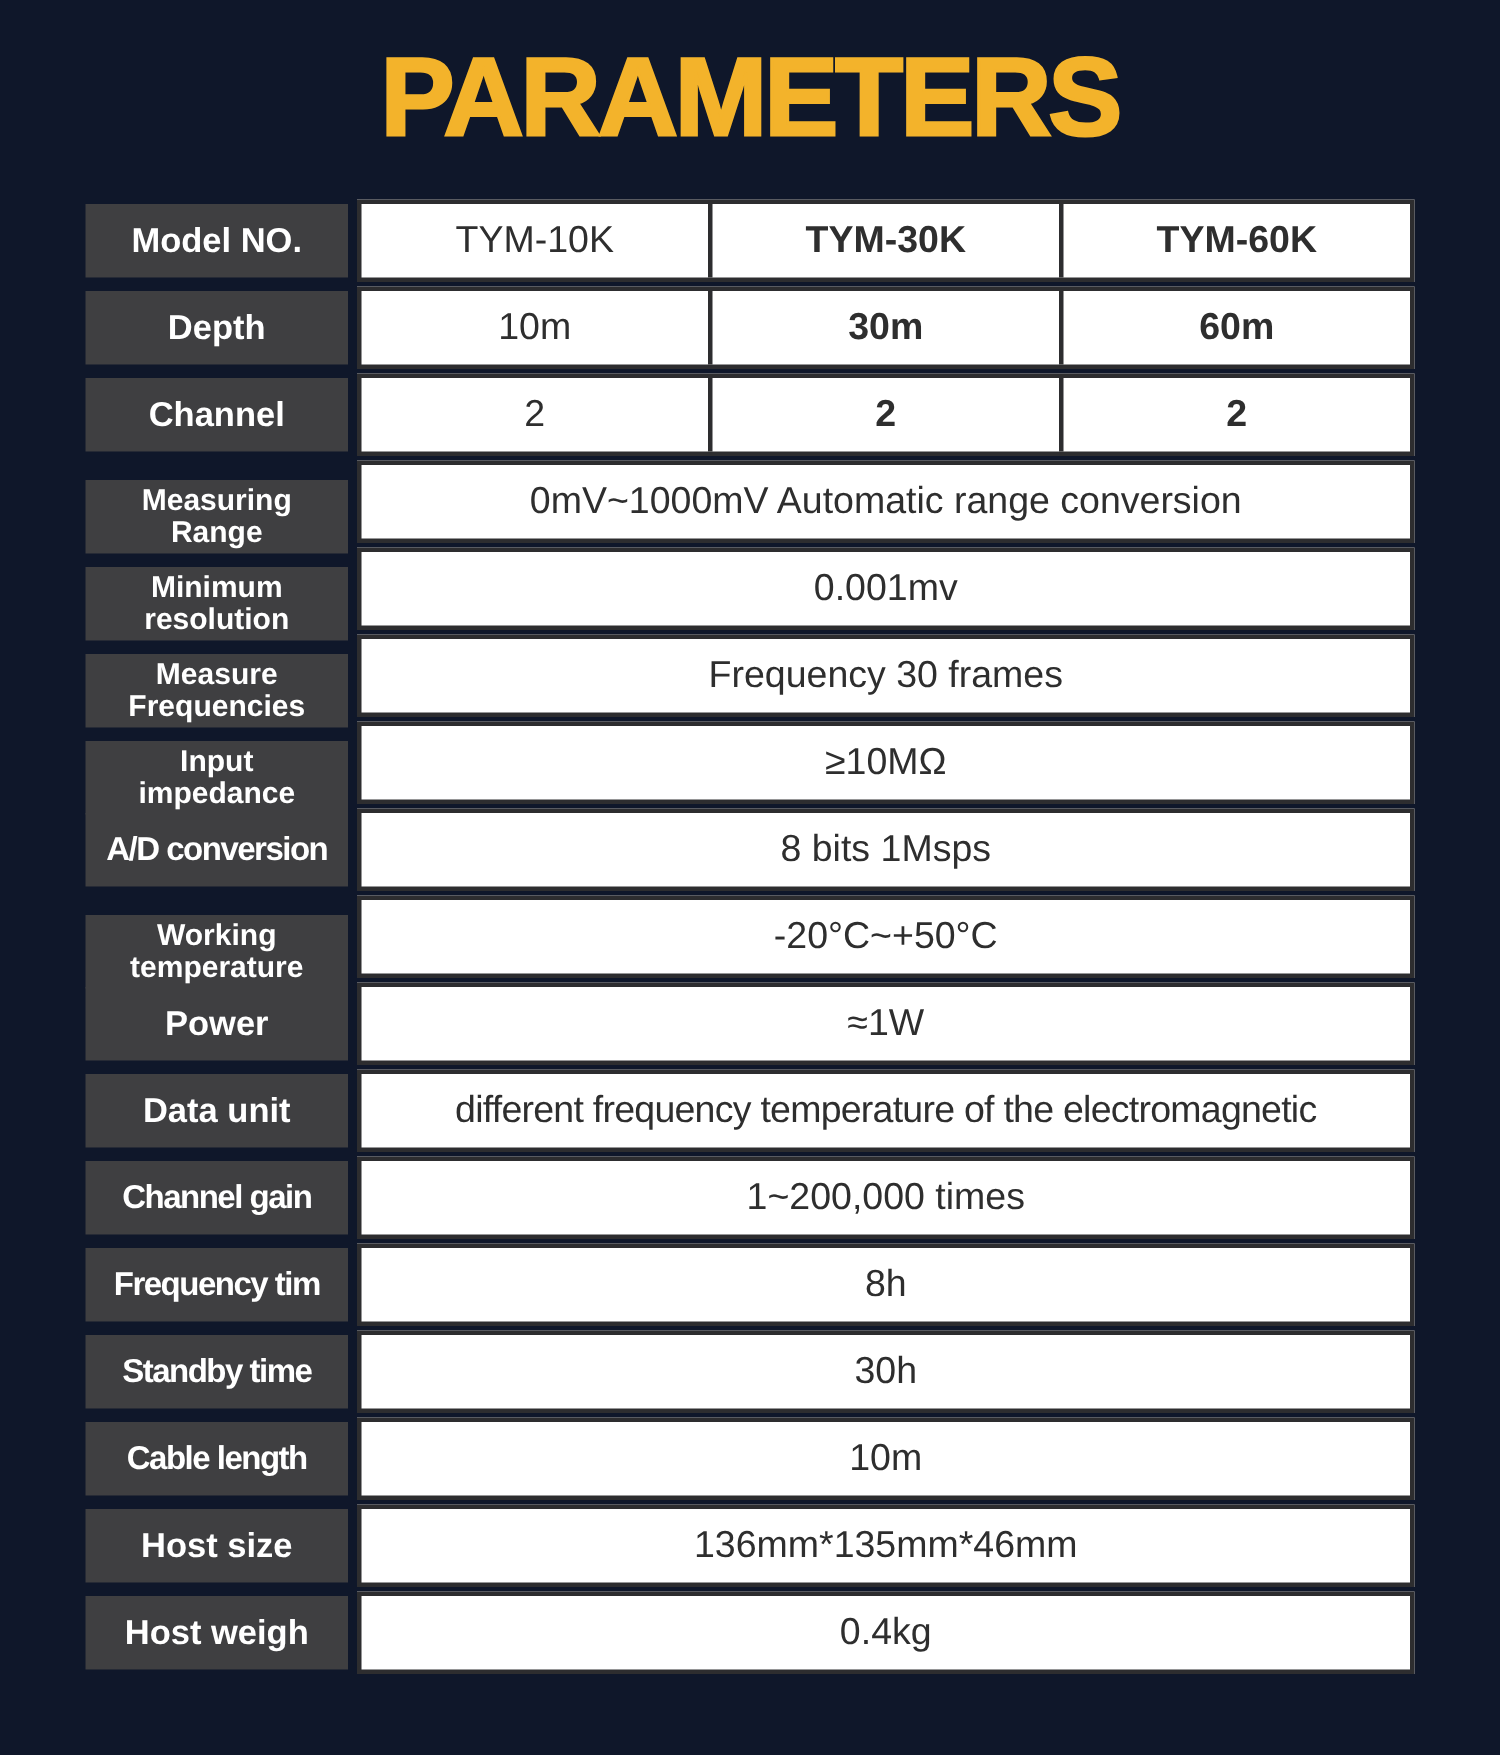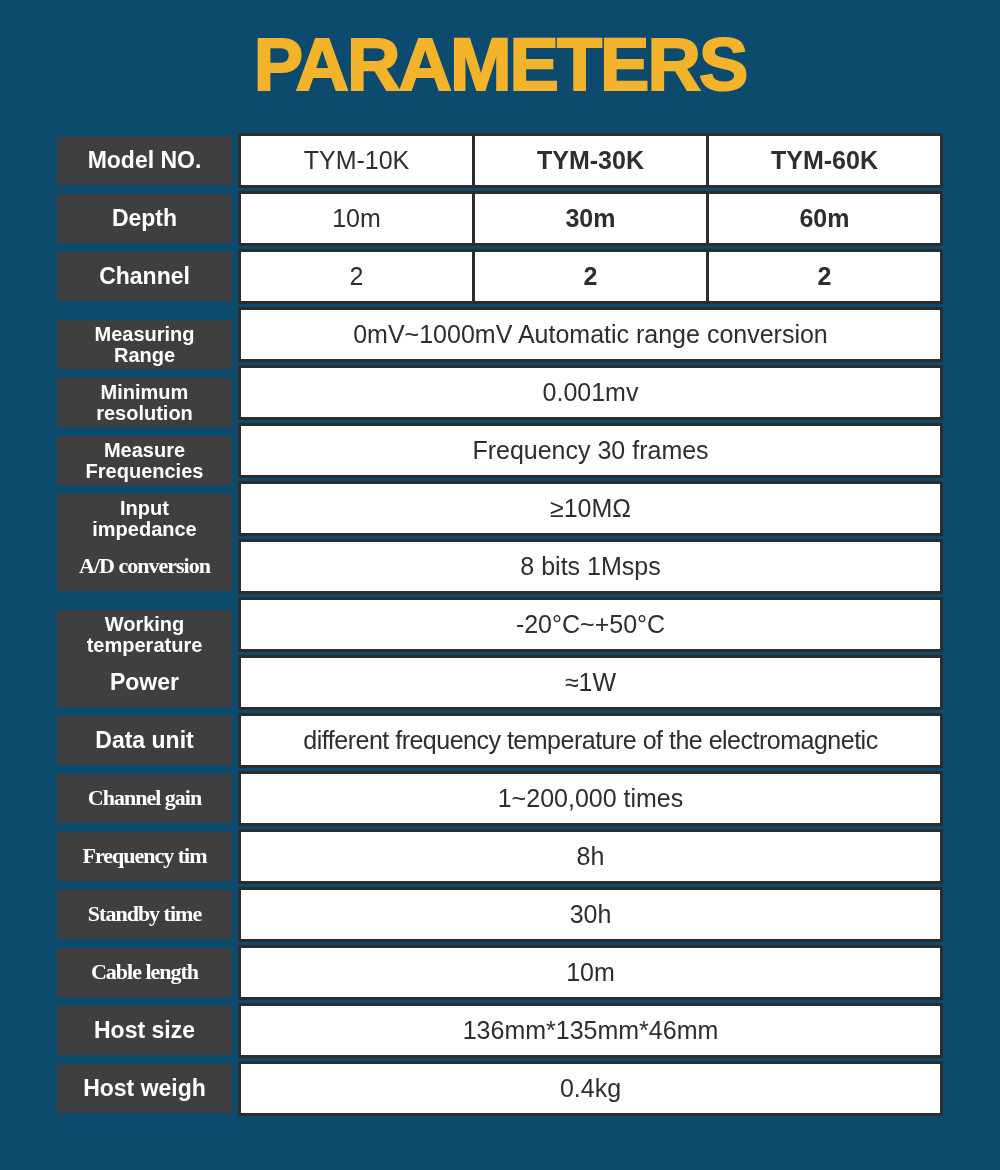"PARAMETERS" #page { background: #0c4a6e -> #0f172a }
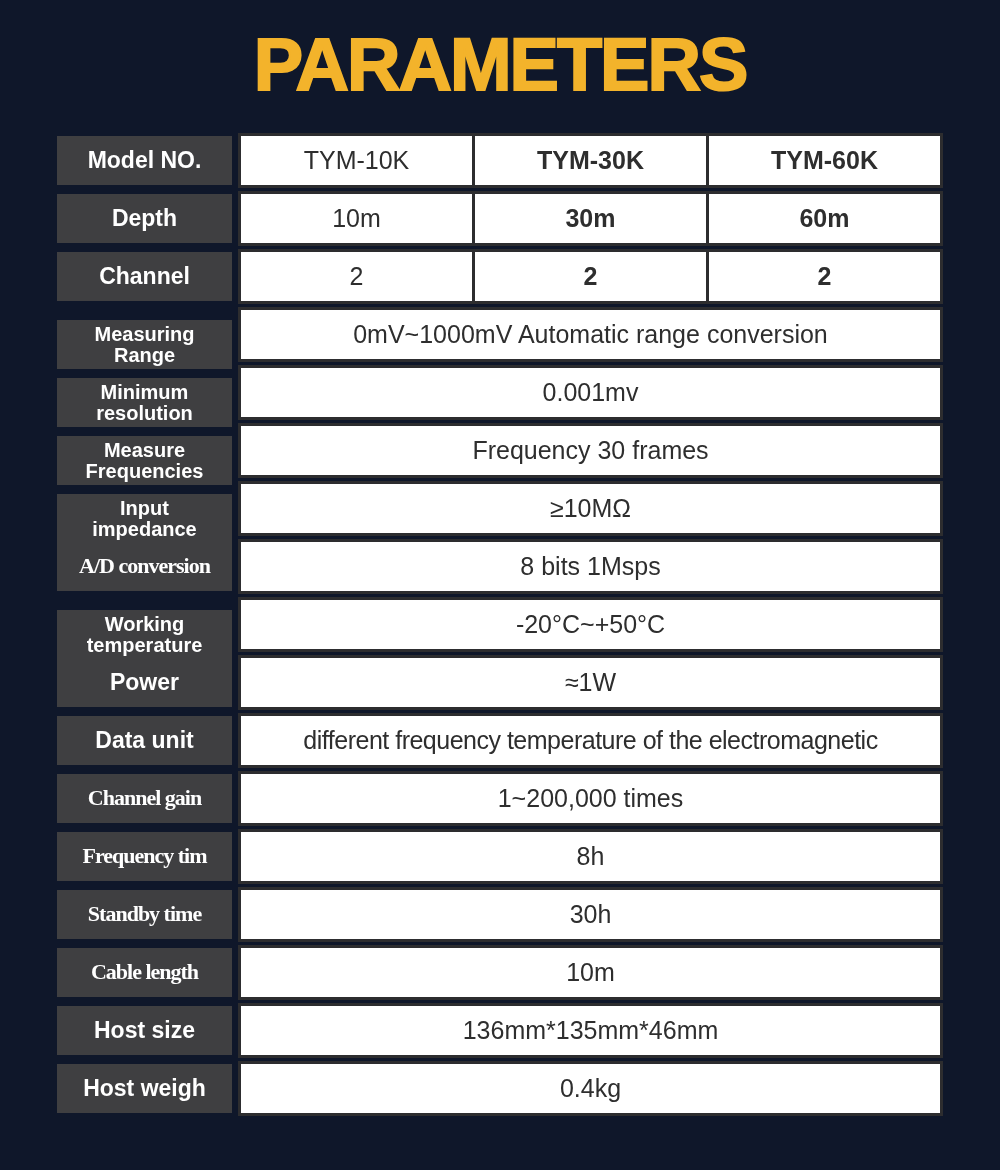"A/D conversion" .label.tight { font-family: Liberation Serif, serif -> none }
